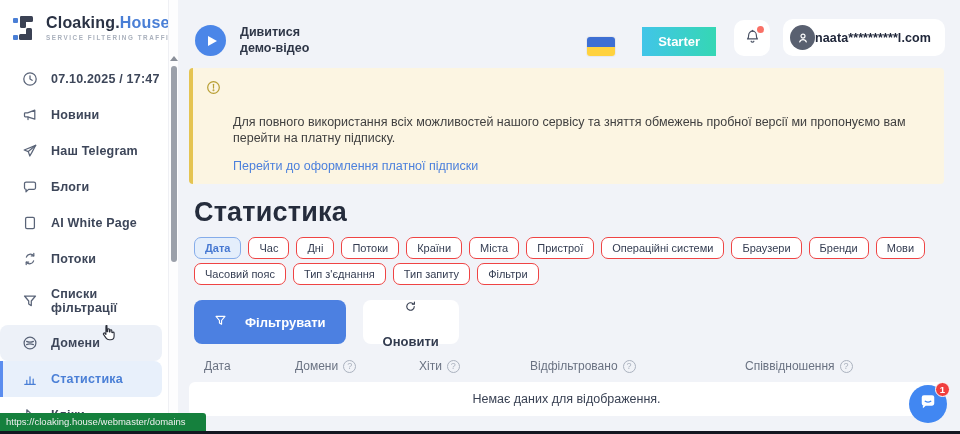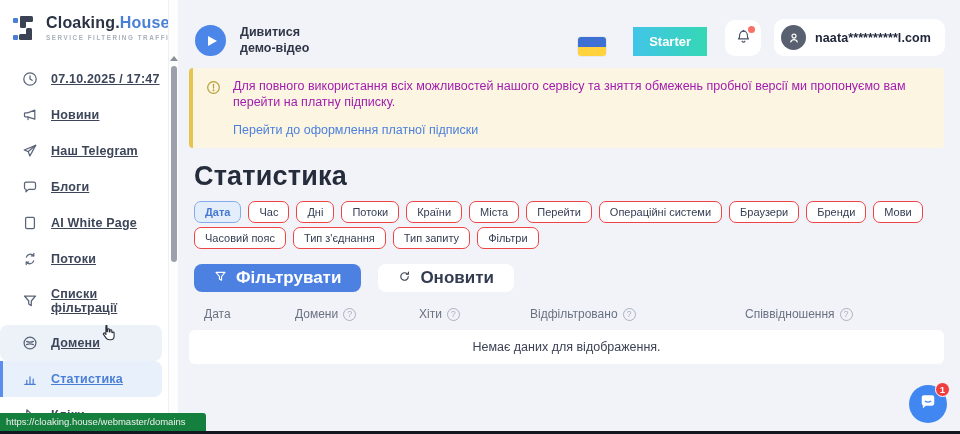"naata**********l.com" .user-pill { gap: 9px -> none }
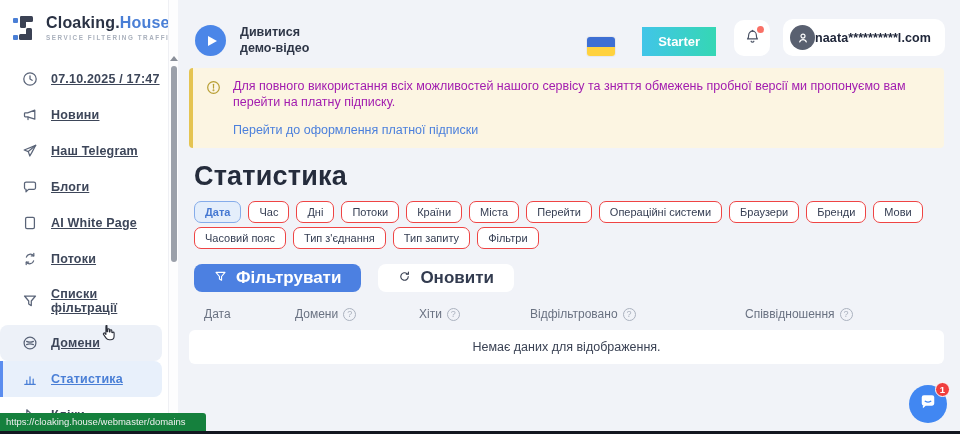"07.10.2025 / 17:47" .nav-item { text-decoration: underline -> none }
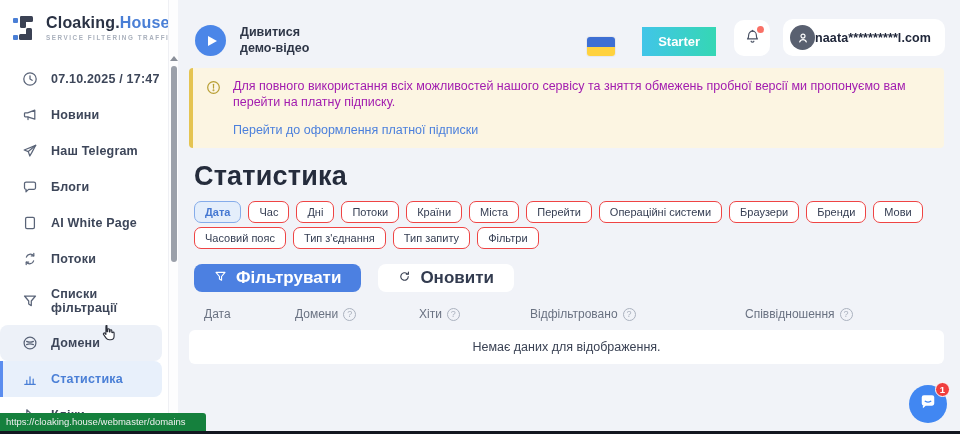"Для повного використання всіх" .banner-text { color: #a21caf -> #404040; margin-top: none -> 36px }
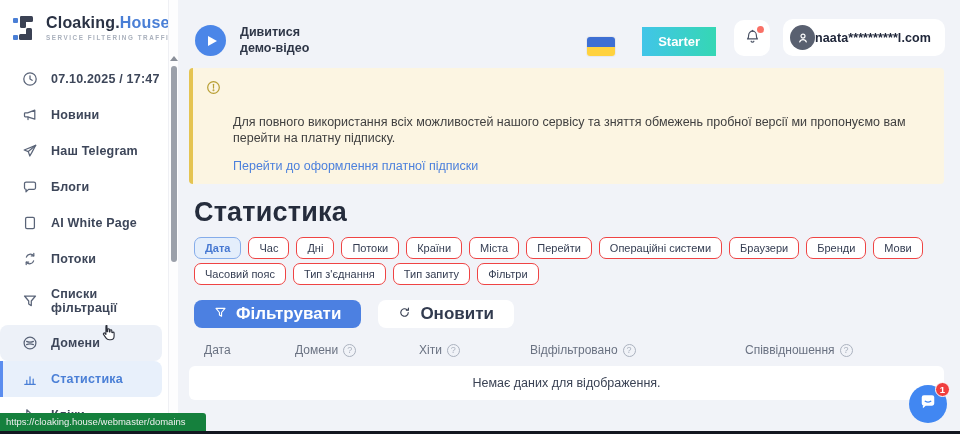"Перейти" div.tab { text: Перейти -> Пристрої }
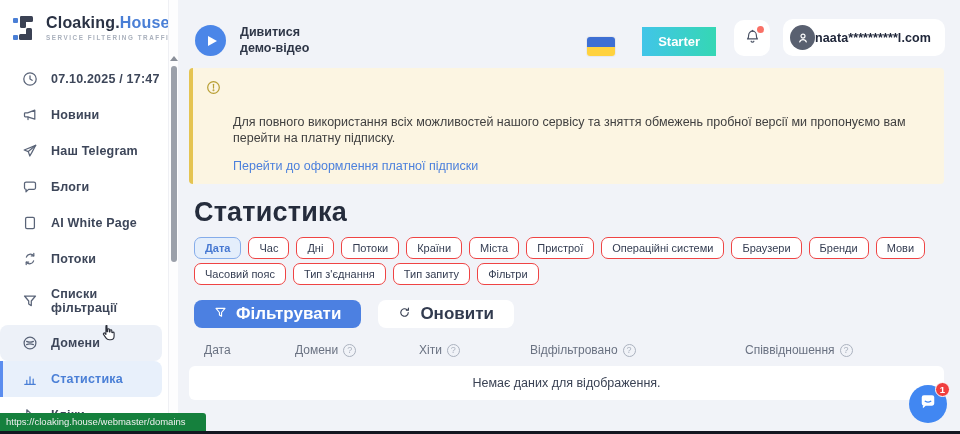"Фільтрувати" .btn { font-size: 17px -> 13px; gap: 9px -> 18px; height: 28px -> 44px }
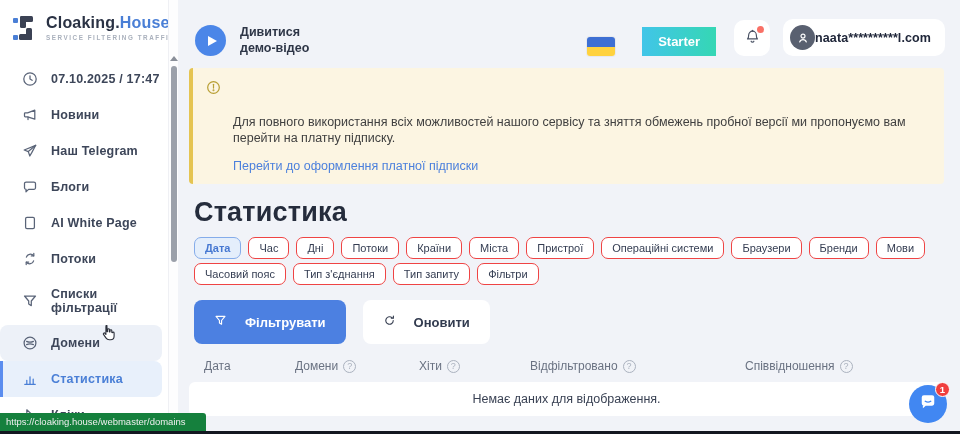"Оновити" .btn-refresh { flex-direction: none -> column }
